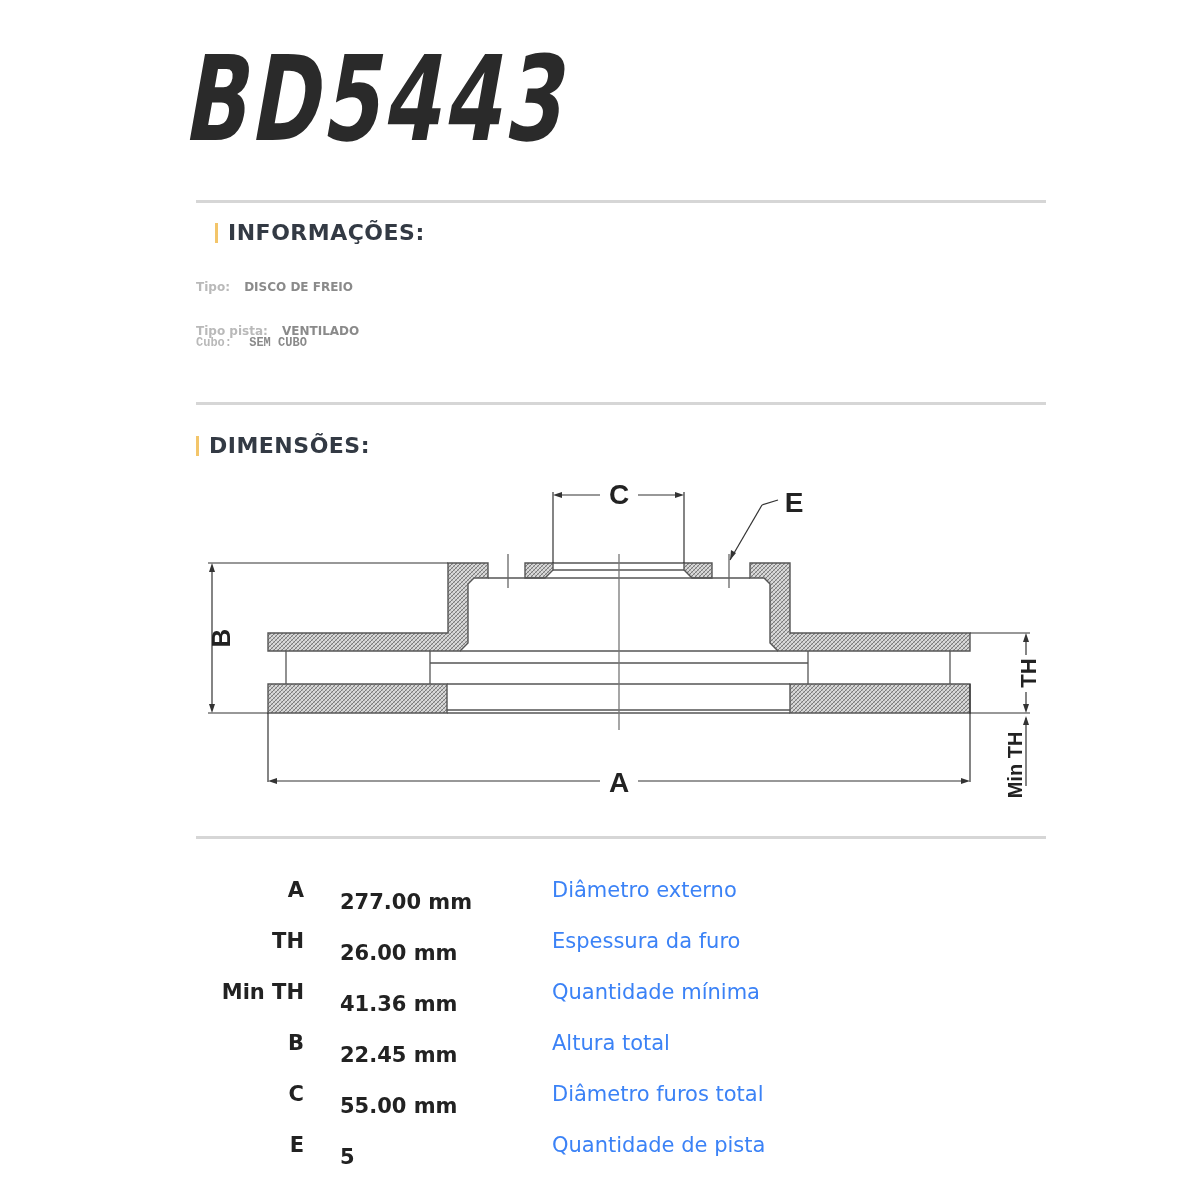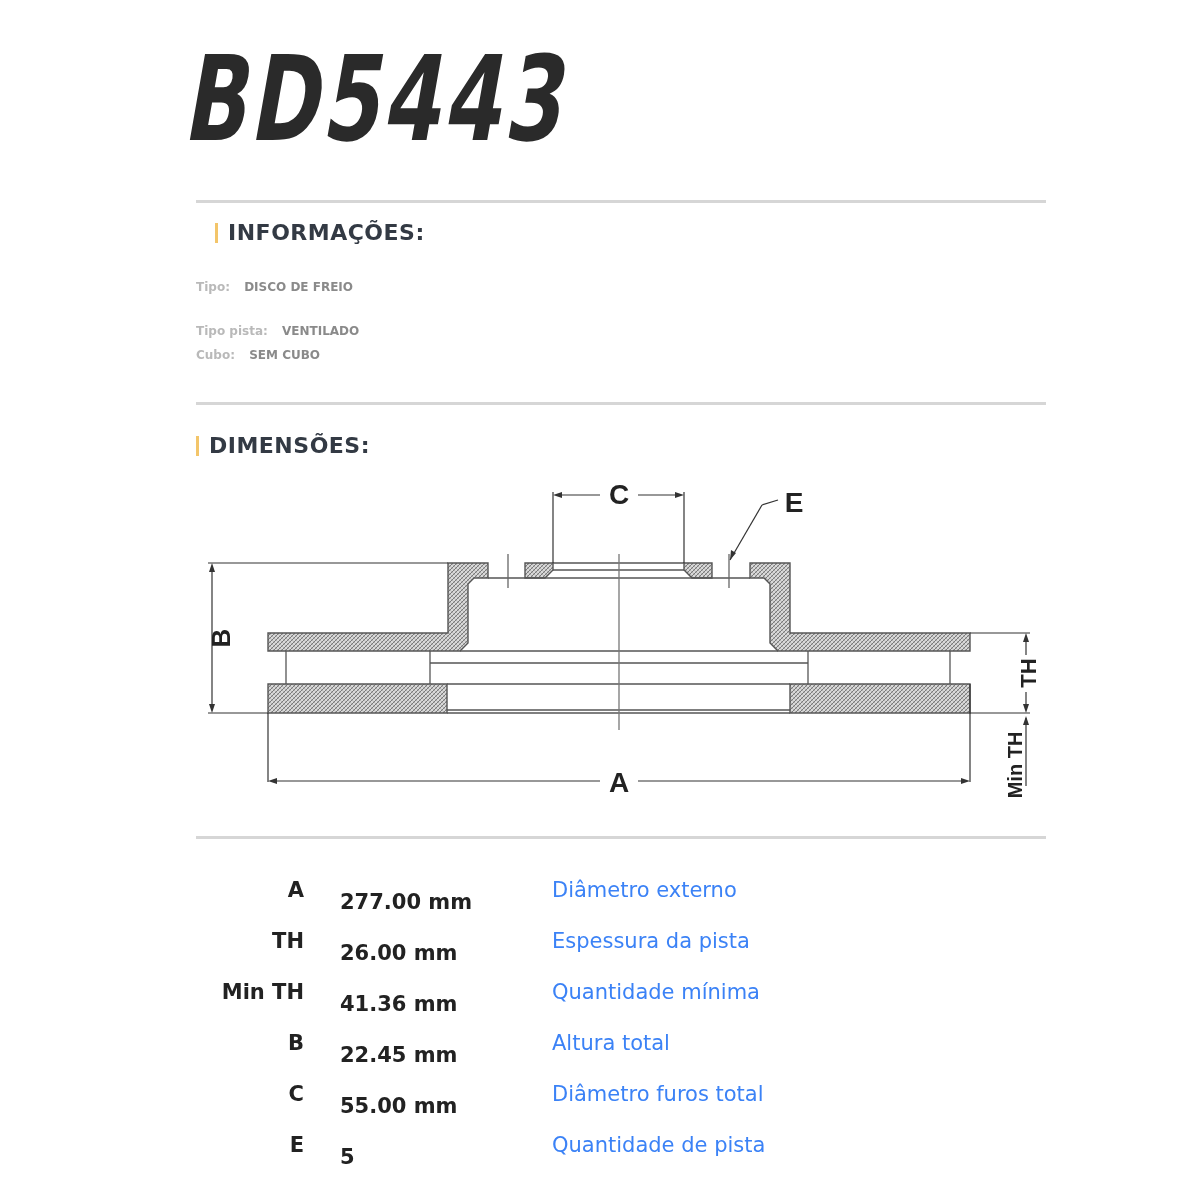"Cubo: SEM CUBO" div.info-row { font-family: none -> Liberation Mono, monospace; top: 348px -> 336px }
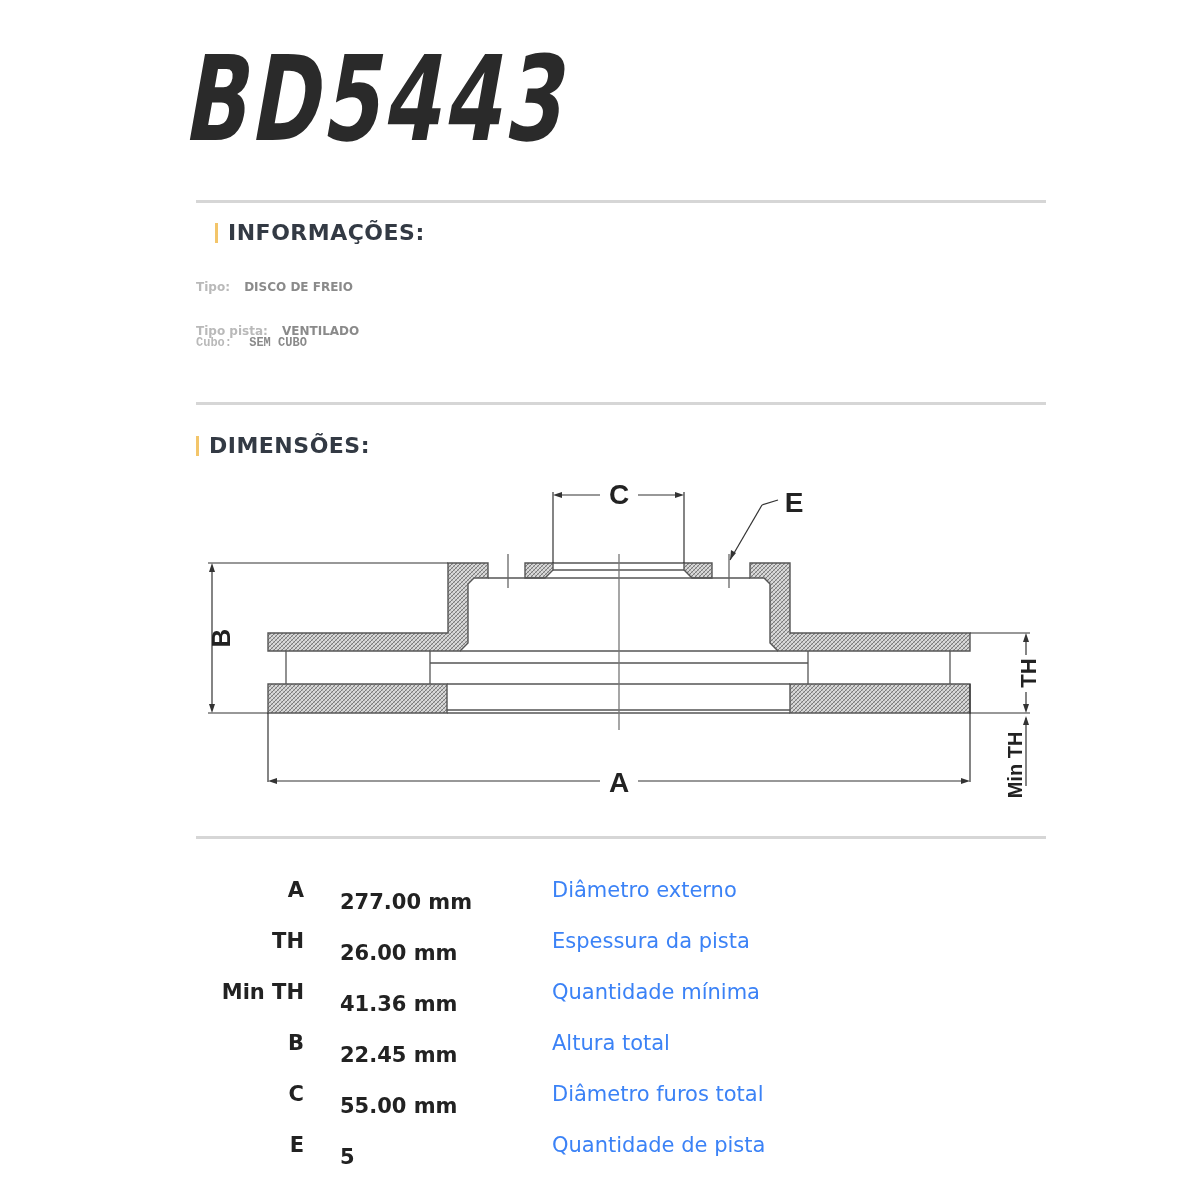"Espessura da pista" span.d { text: pista -> furo }
